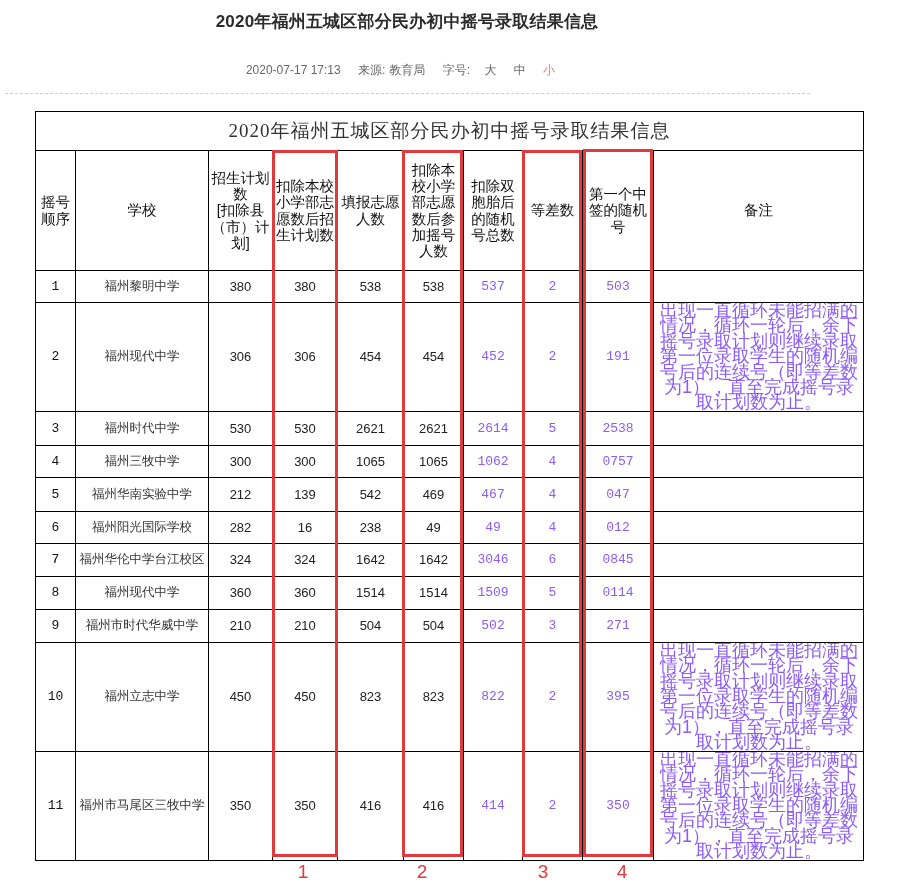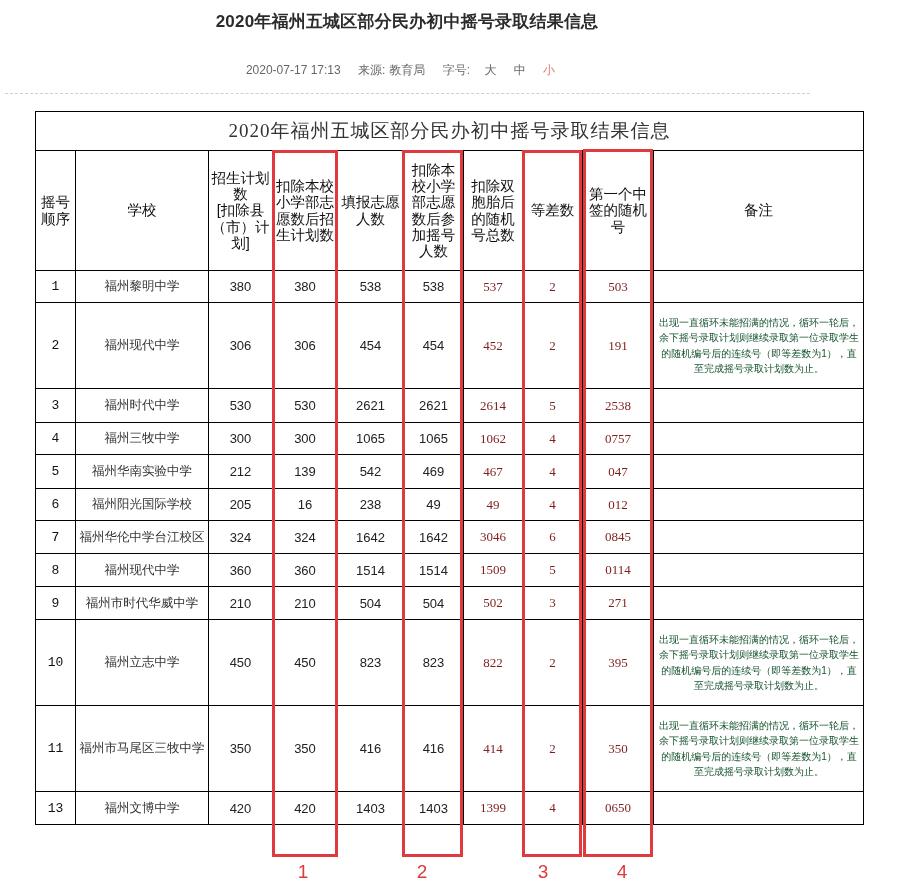"537" .c-mono { color: #7f1d1d -> #8b5cf6; font-family: Liberation Serif, serif -> Liberation Mono, monospace }
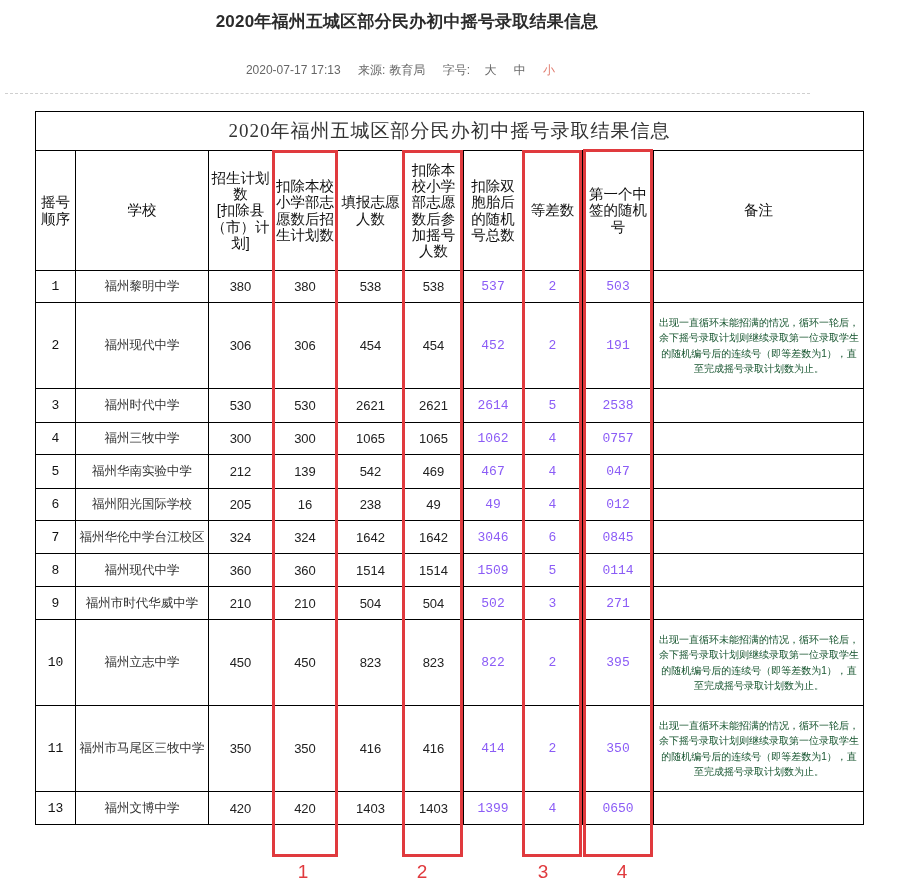"出现一直循环未能招满的情况，循环一轮后，余下摇号录取计划则继续录取第一位录取学生" .c-remark { color: #14532d -> #8b5cf6; font-size: 10px -> 18px }
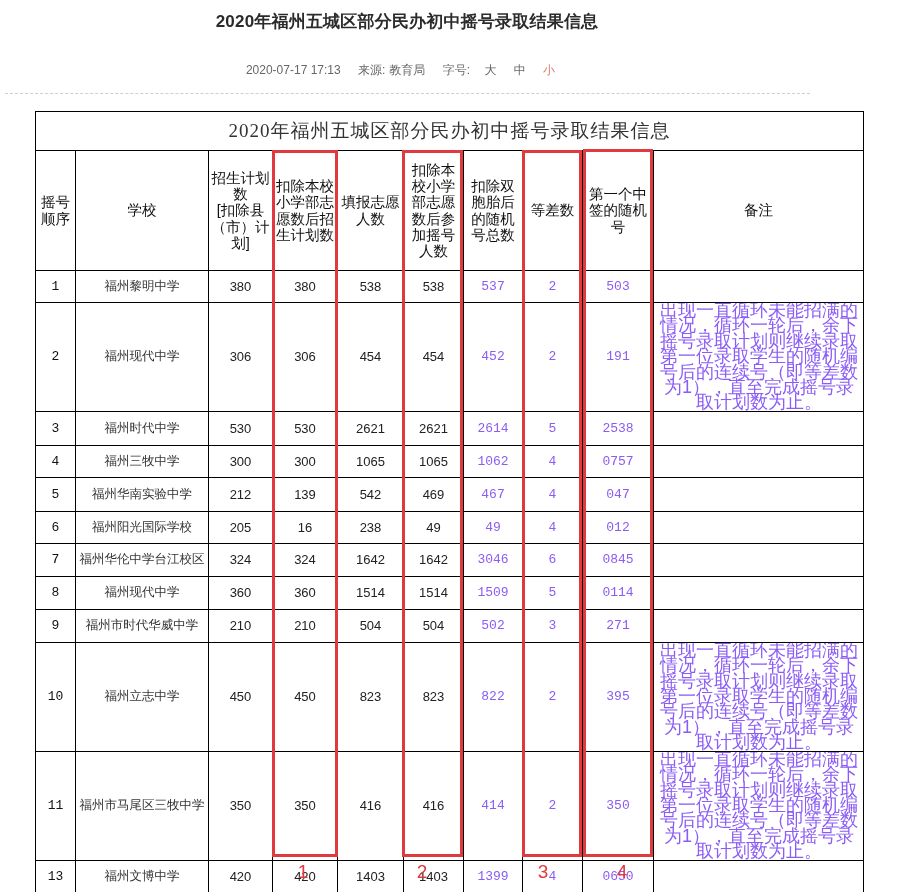"205" td.c-num { text: 205 -> 282 }
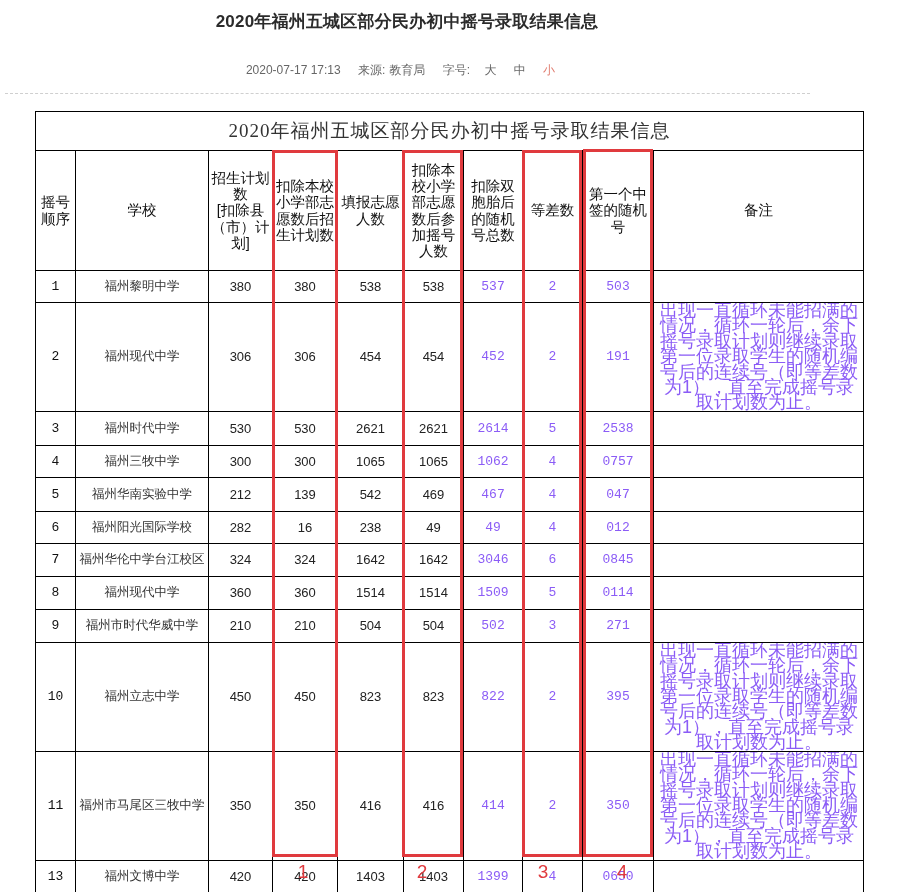"13" tr { html: <tr> <td>13</td> <td>福州文博中学</td> <td>420</td> <td>420</td> <td>1403</td> <td>1403</td> <td>1399</td> <td>4</td> <td>0650</td> <td></td> </tr> -> none }
